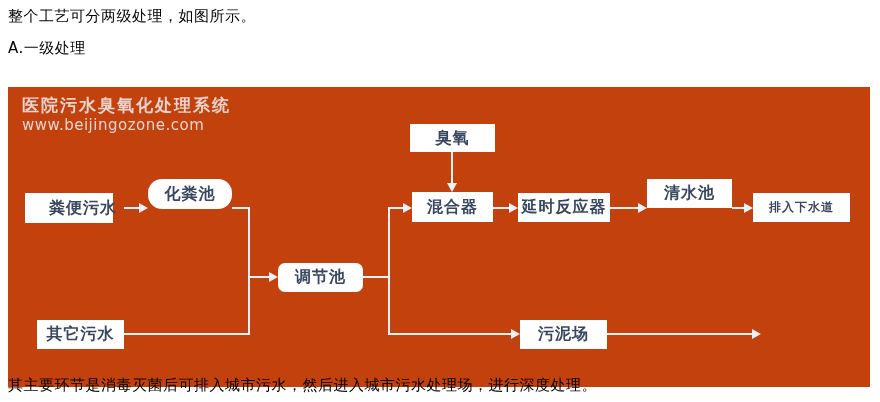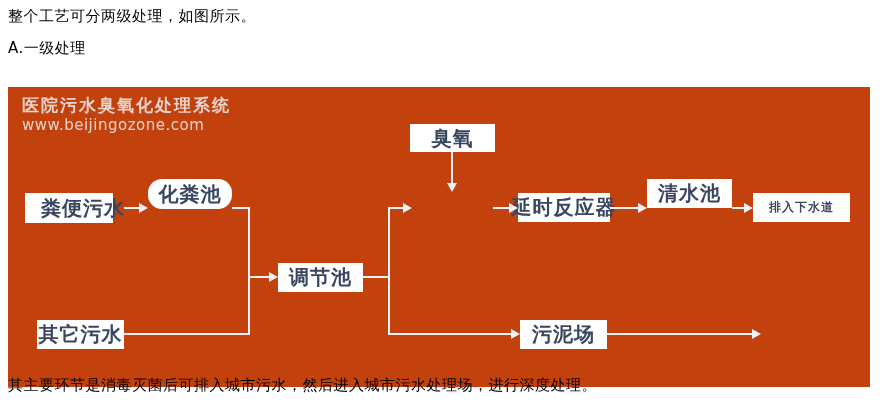"臭氧" .node { font-size: 20px -> 16px }
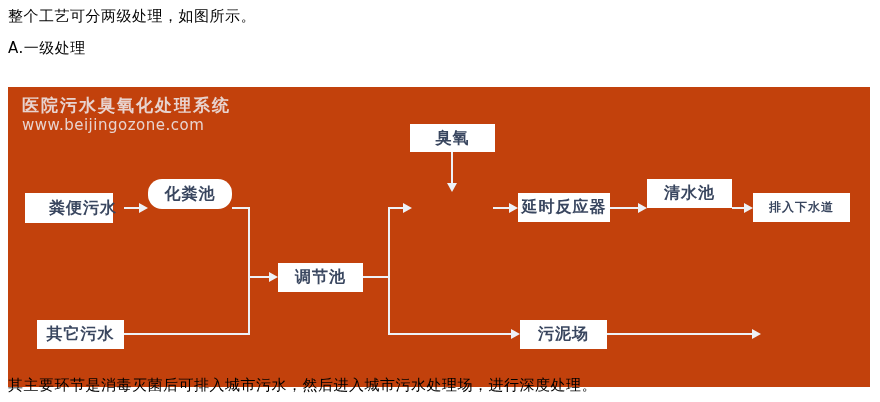"混合器" div.node { html: none -> <div>混合器</div> }
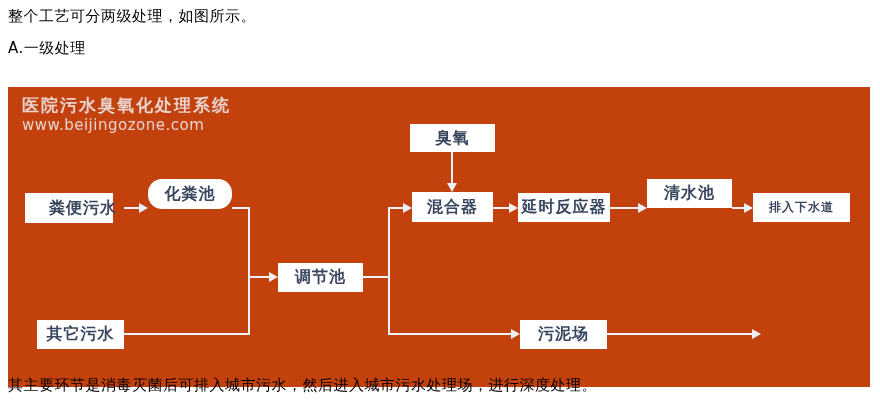"调节池" #node-regulate { border-radius: none -> 7px }
